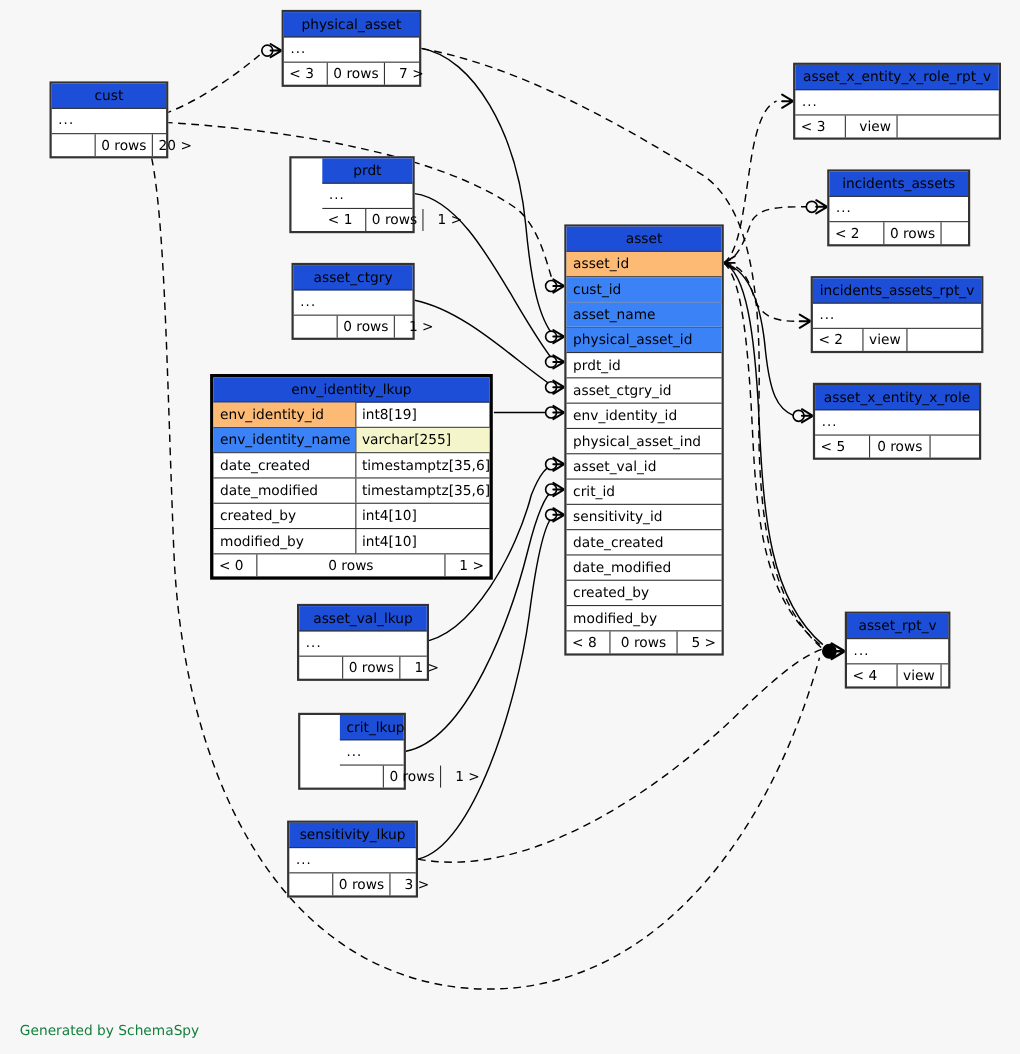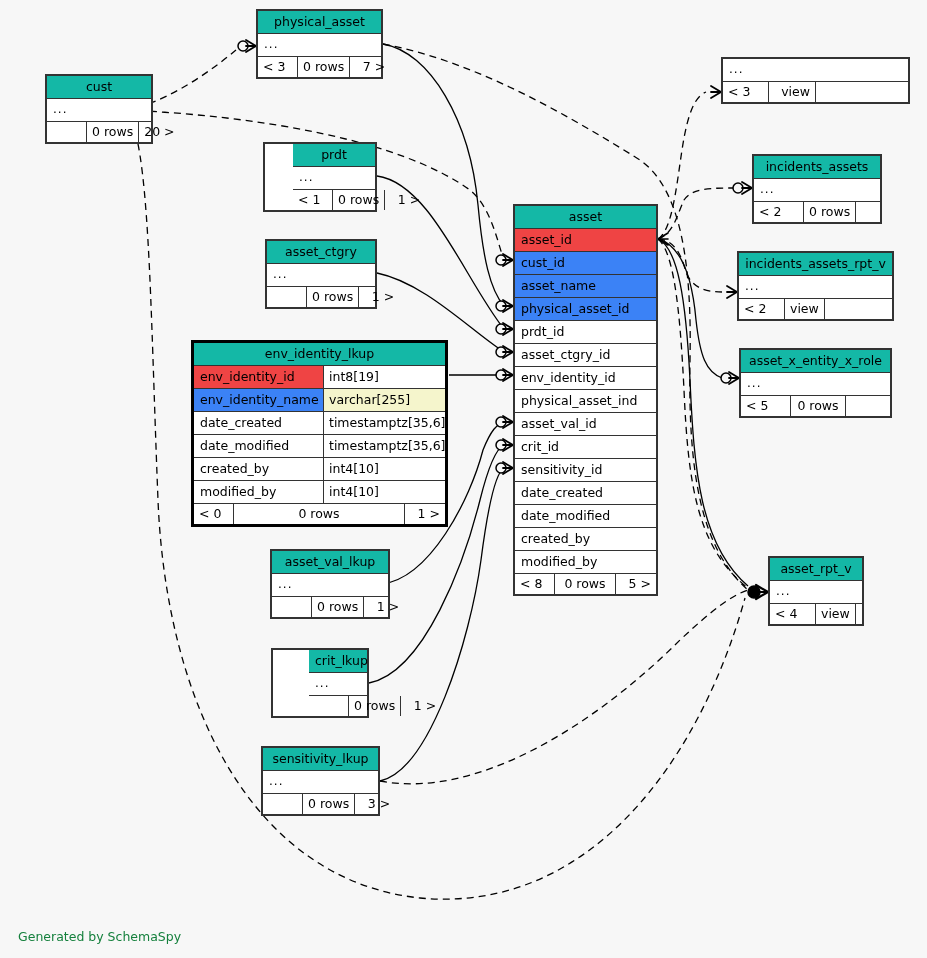"physical_asset" .node .title { background: #14b8a6 -> #1d4ed8 }
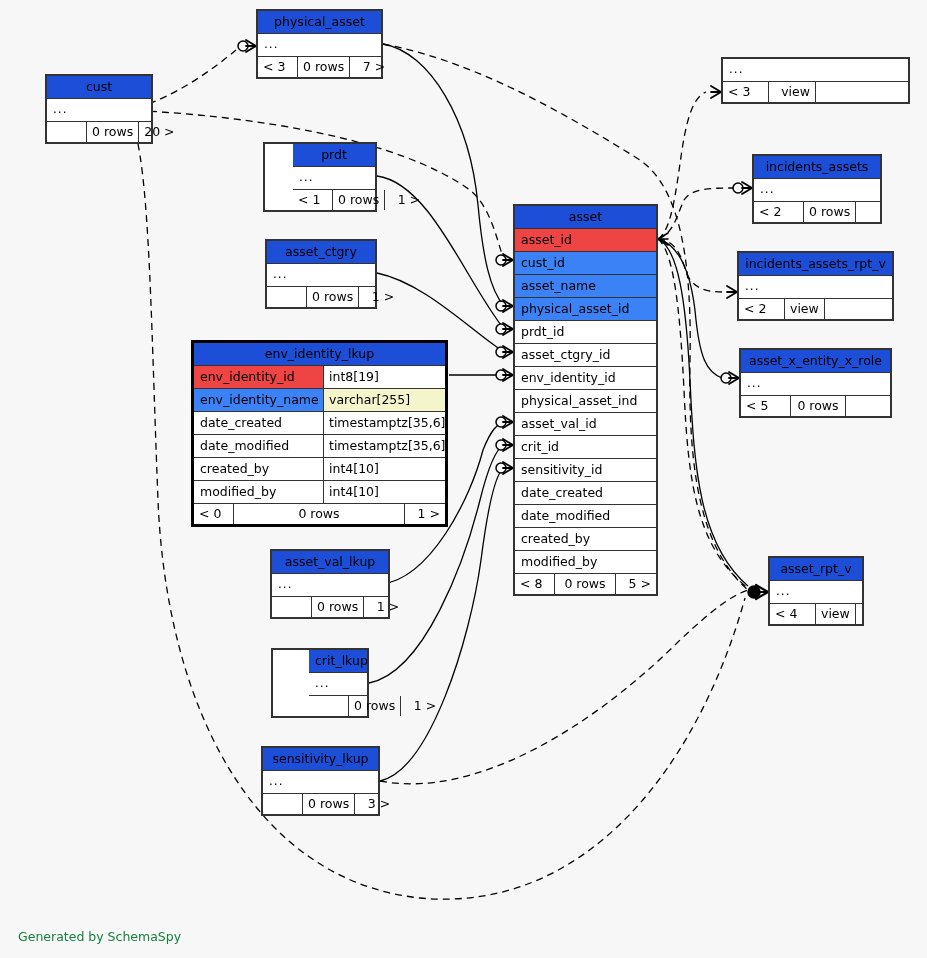"asset_x_entity_x_role_rpt_v" div.title { html: none -> <div>asset_x_entity_x_role_rpt_v</div> }
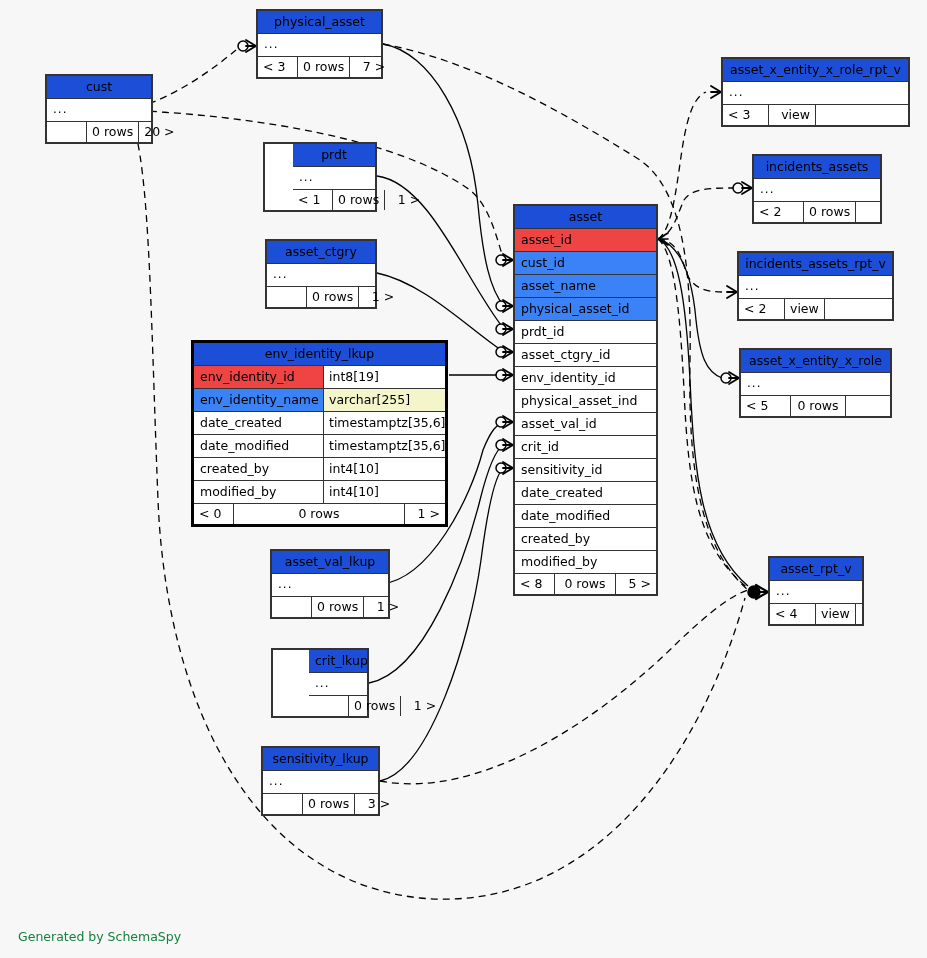"asset_id" .row.pk .c-name { background: #ef4444 -> #fdba74 }
